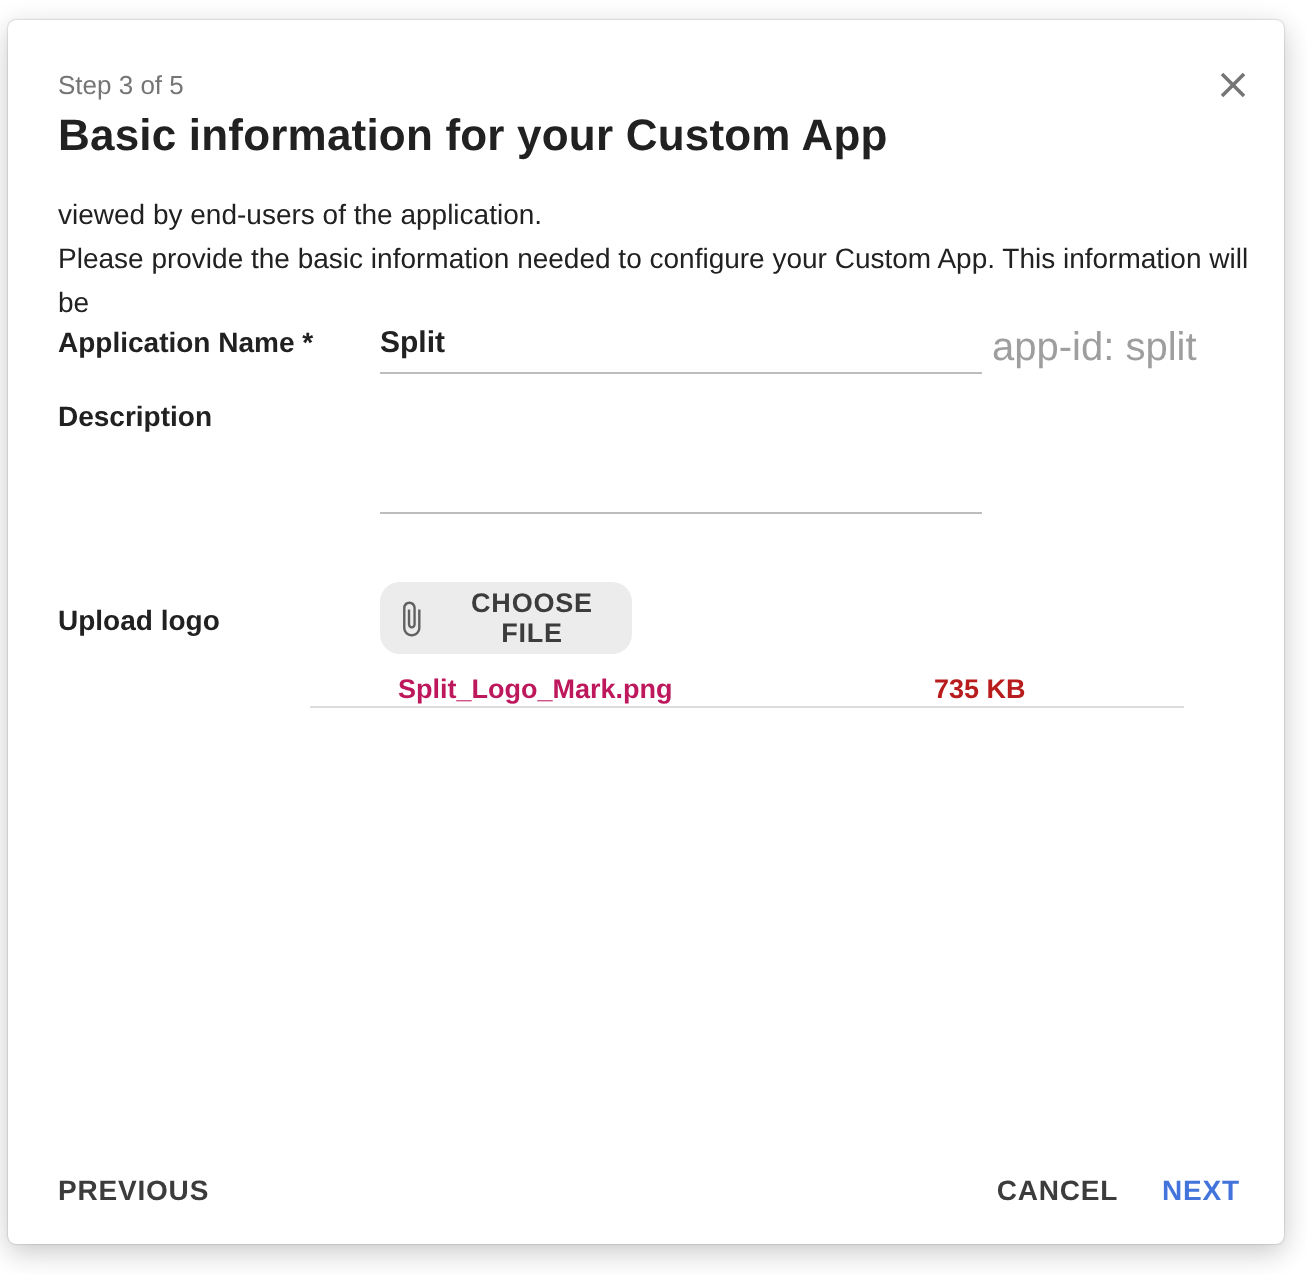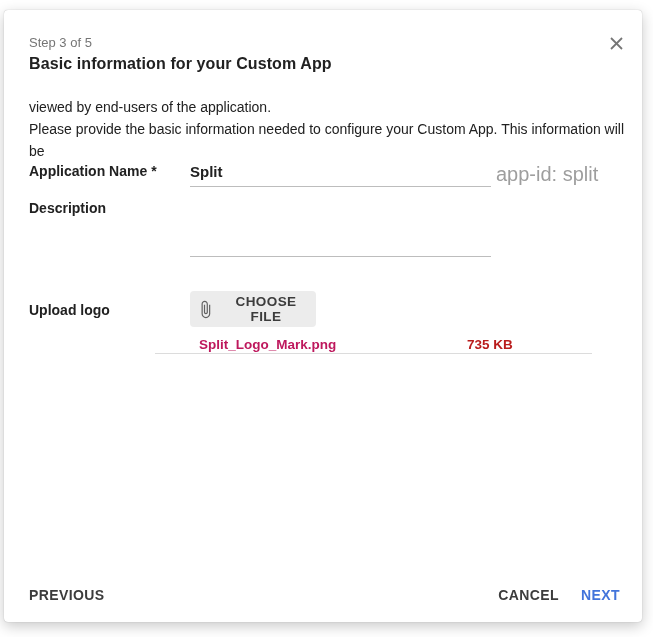"Basic information for your Custom" .dialog-title { font-size: 16px -> 22px }
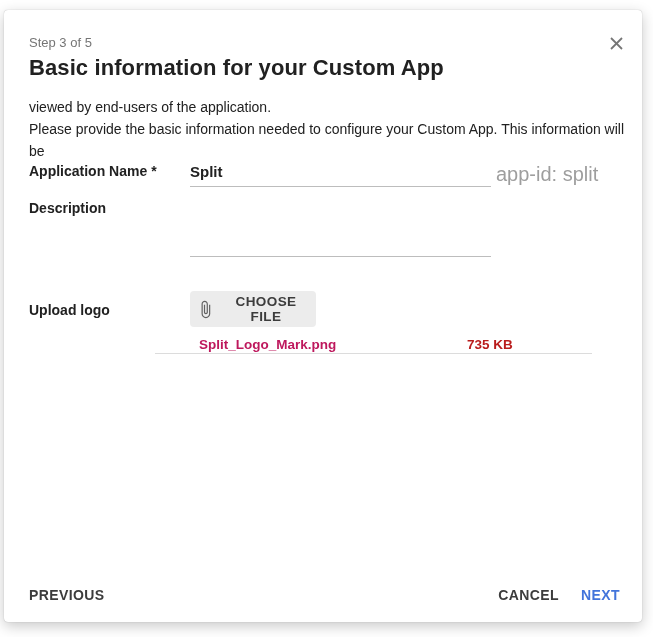"CHOOSE FILE" .choose-file-btn { border-radius: 4px -> 10px }
